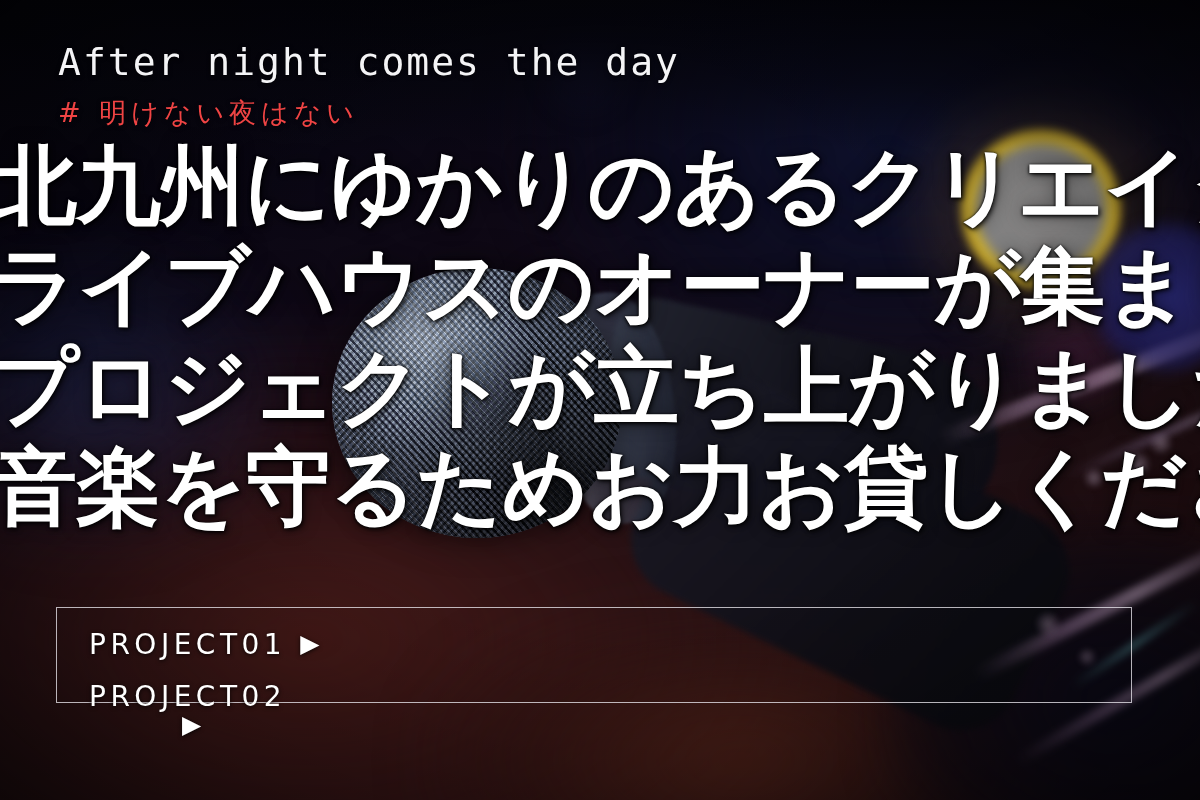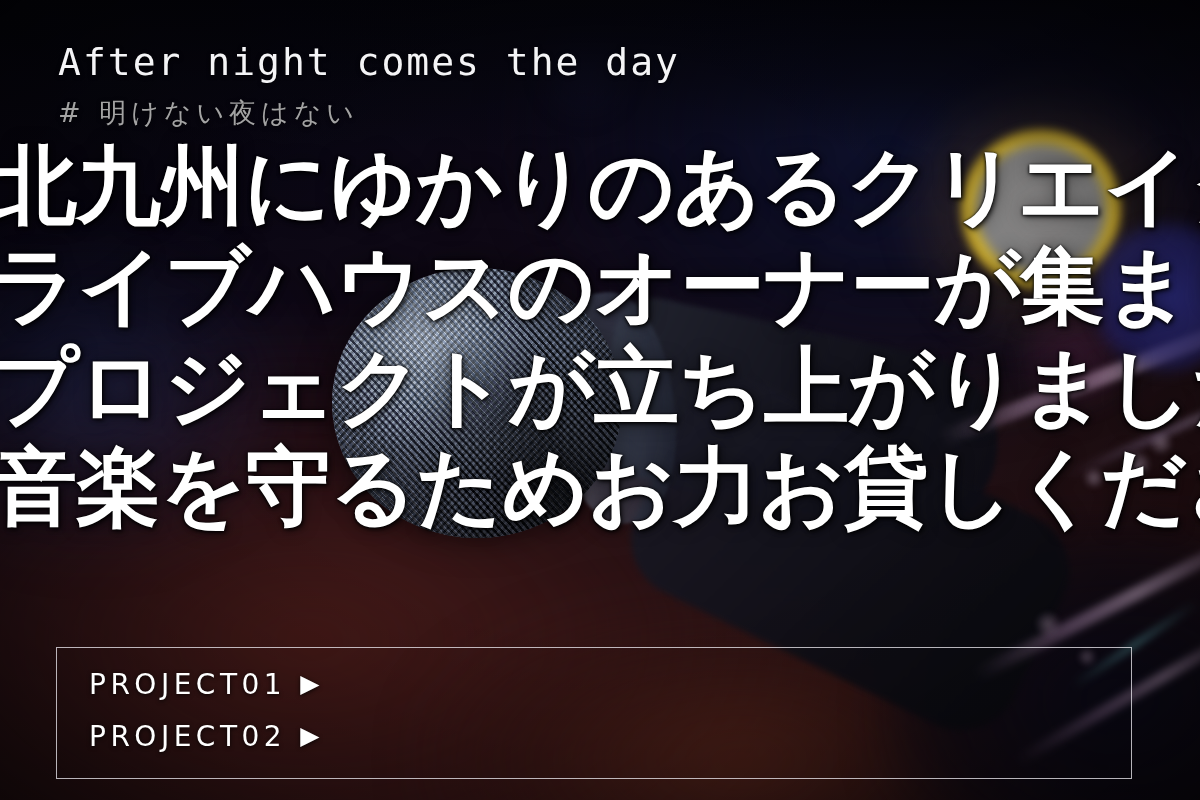"# 明けない夜はない" .hashtag { color: #a3a3a3 -> #ef4444 }
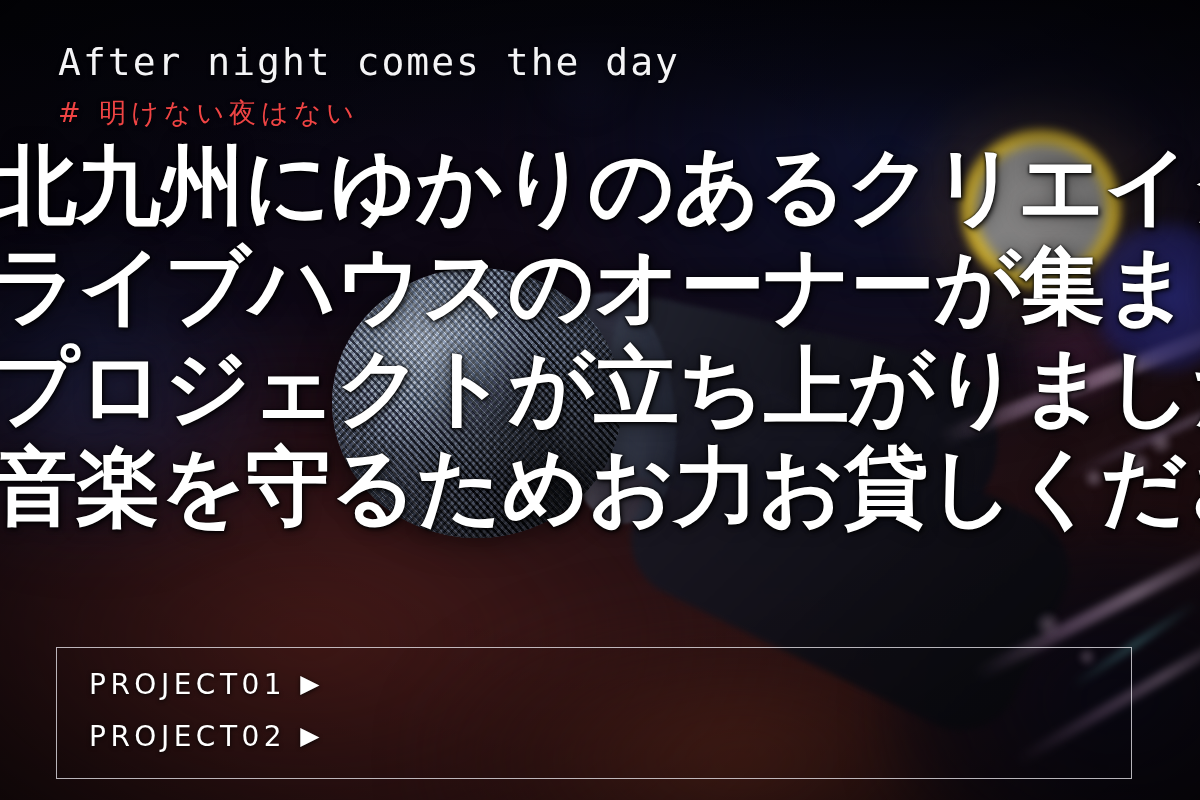"PROJECT01" .project-box { height: 132px -> 96px; margin-top: 40px -> none }
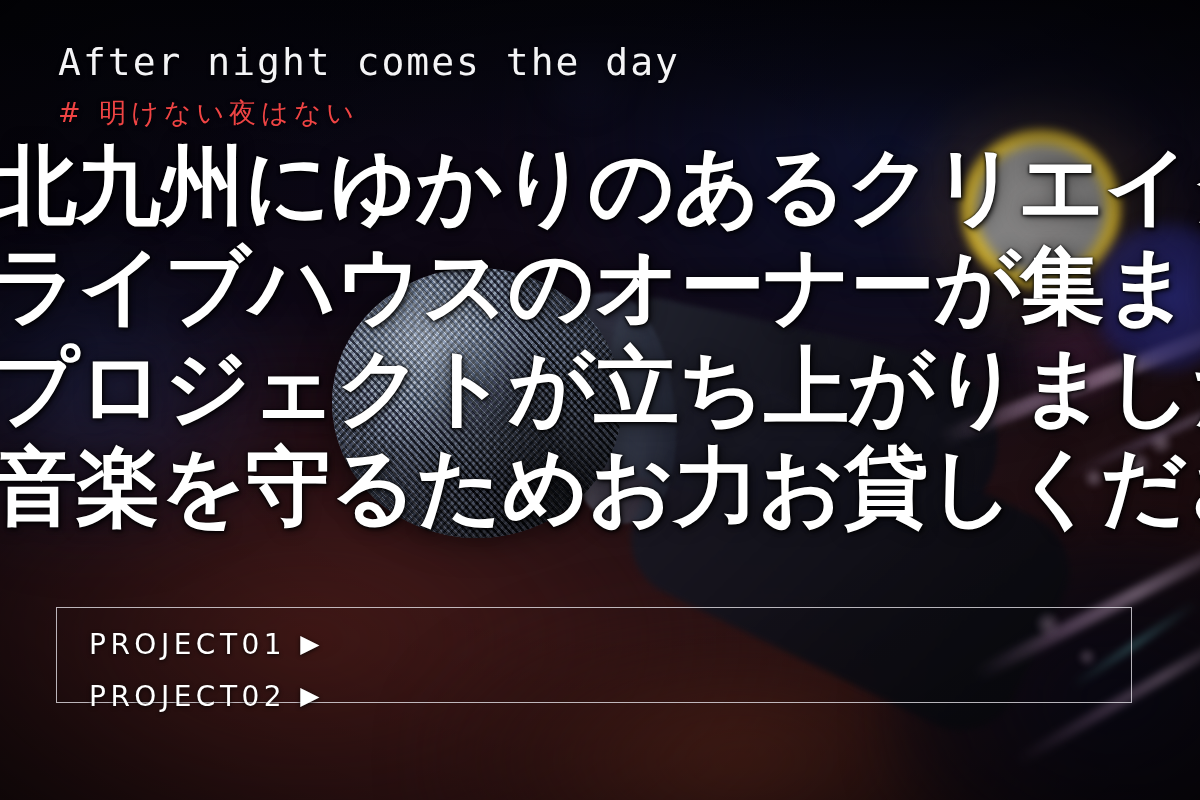"PROJECT02" .project-row.r2 { flex-direction: none -> column }
